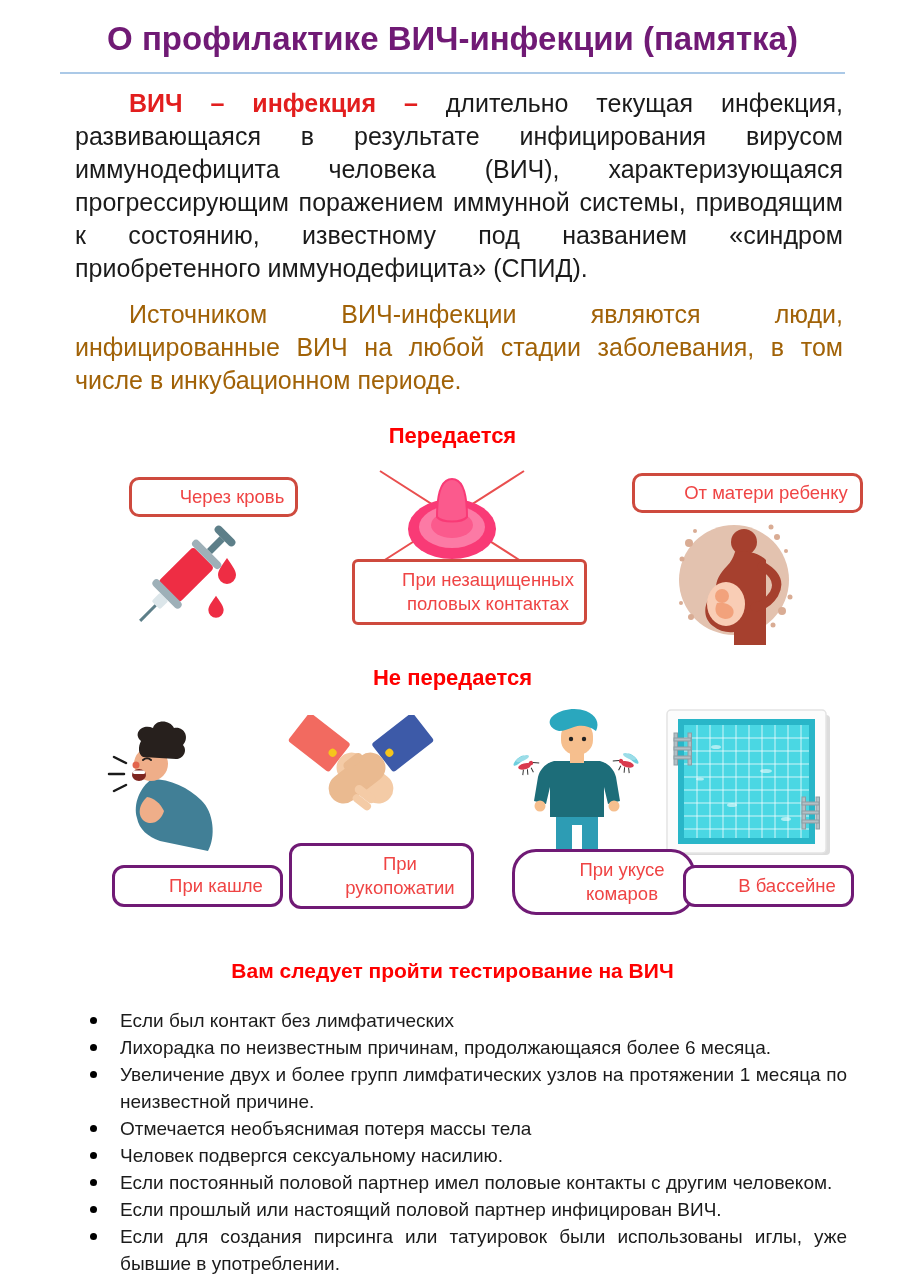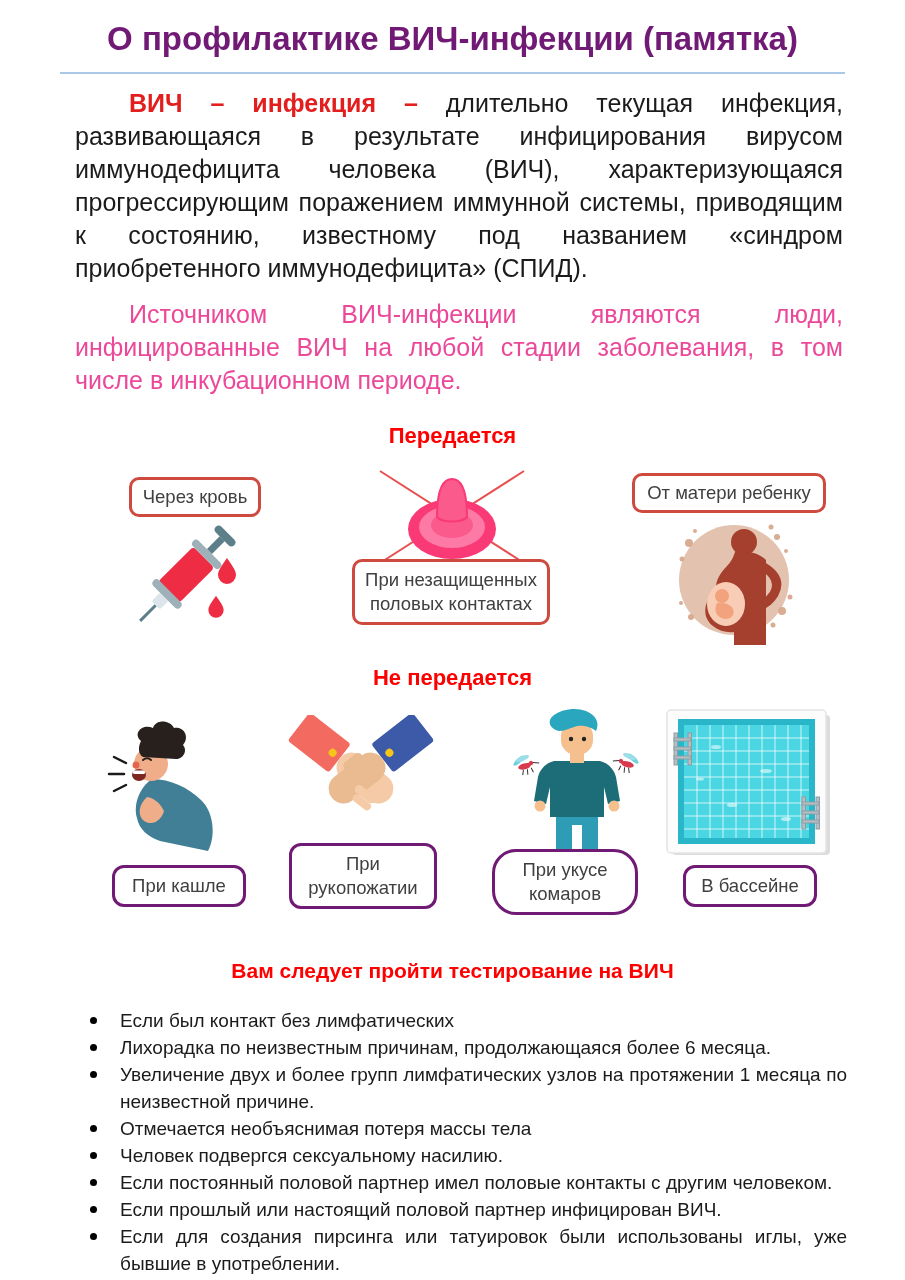"Источником ВИЧ-инфекции являются люди," .note { color: #ec4899 -> #a16207 }
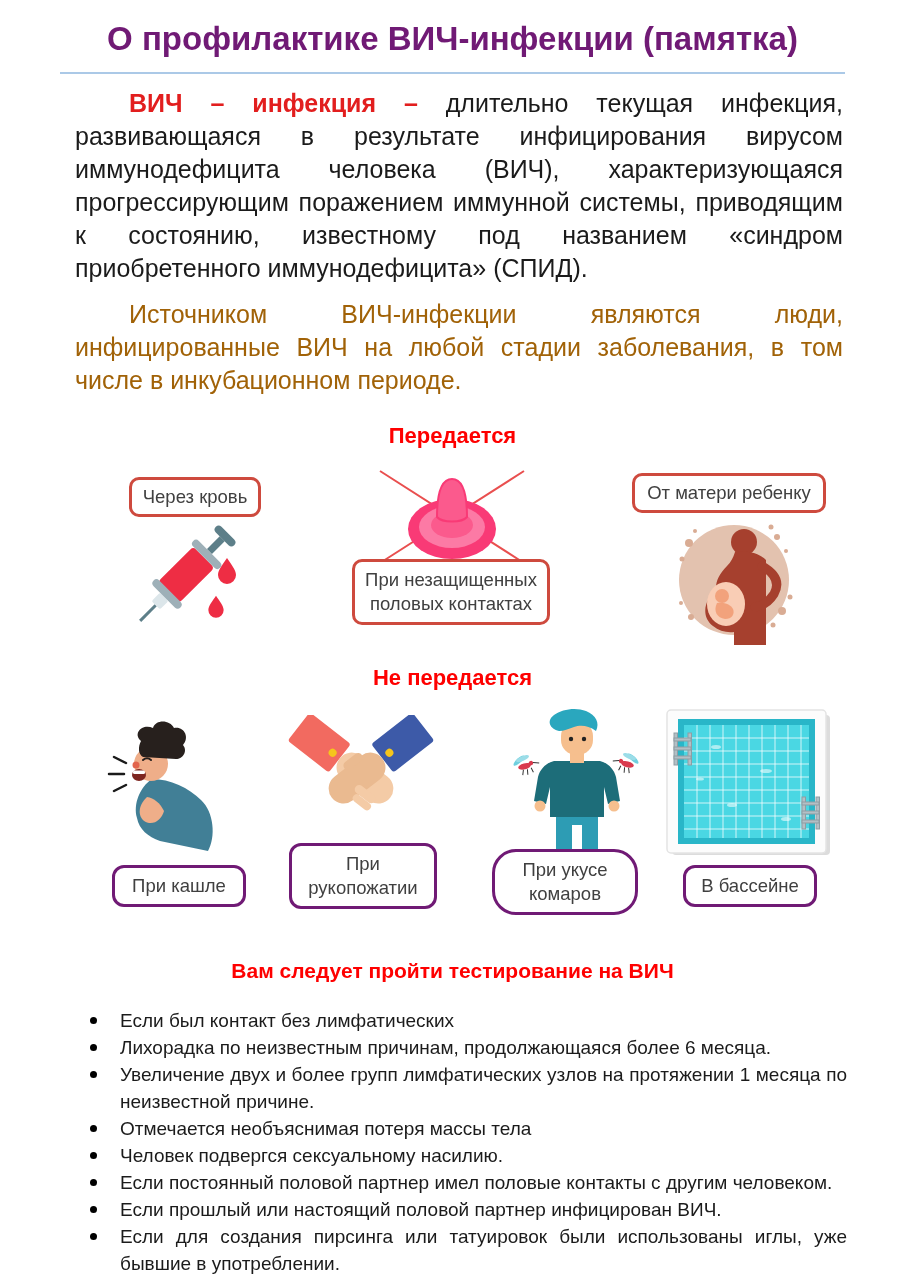"Через кровь" .label-box { color: #404040 -> #ef4444; padding-left: none -> 37px }
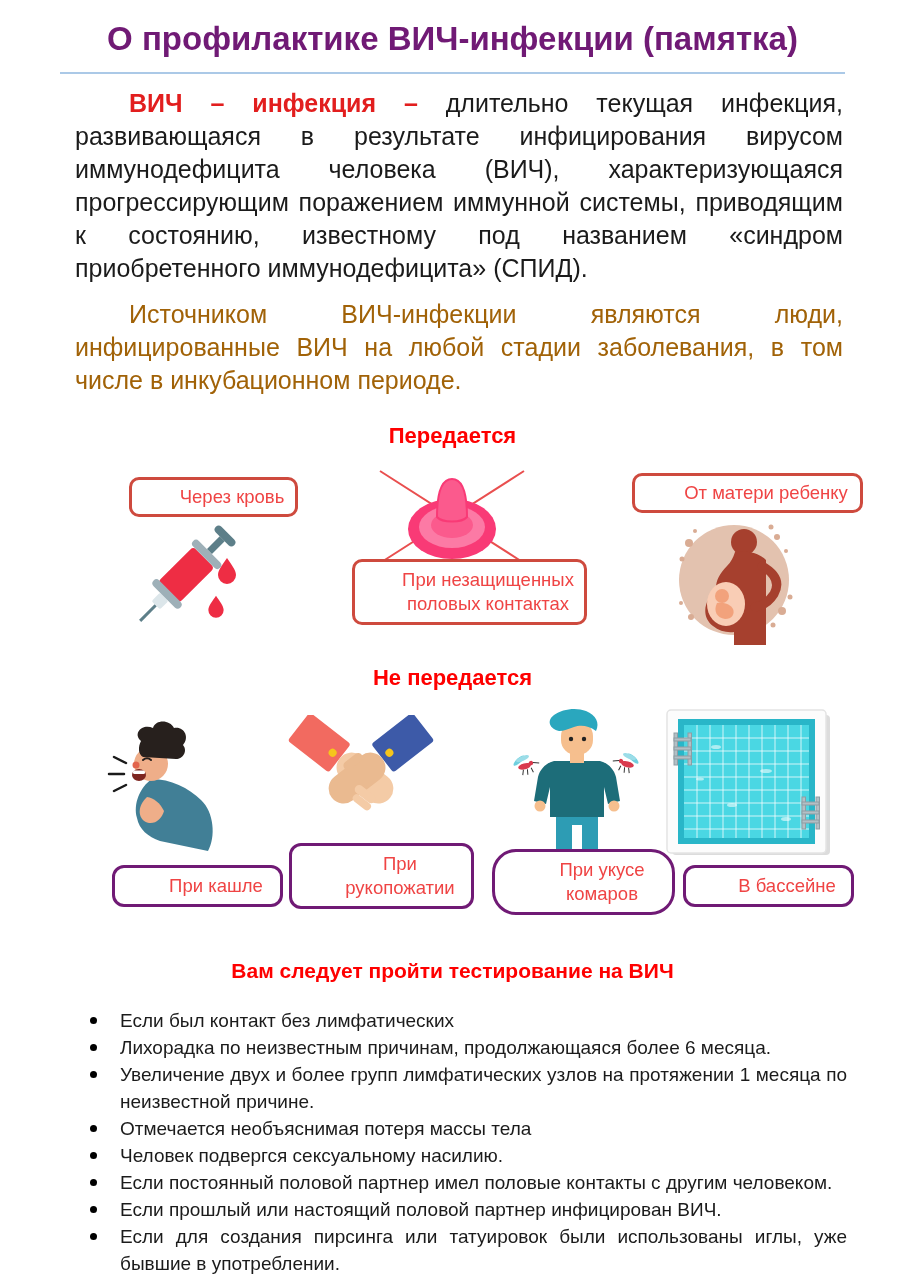"При незащищенных половых контактах" .box-sex { border-radius: none -> 6px }
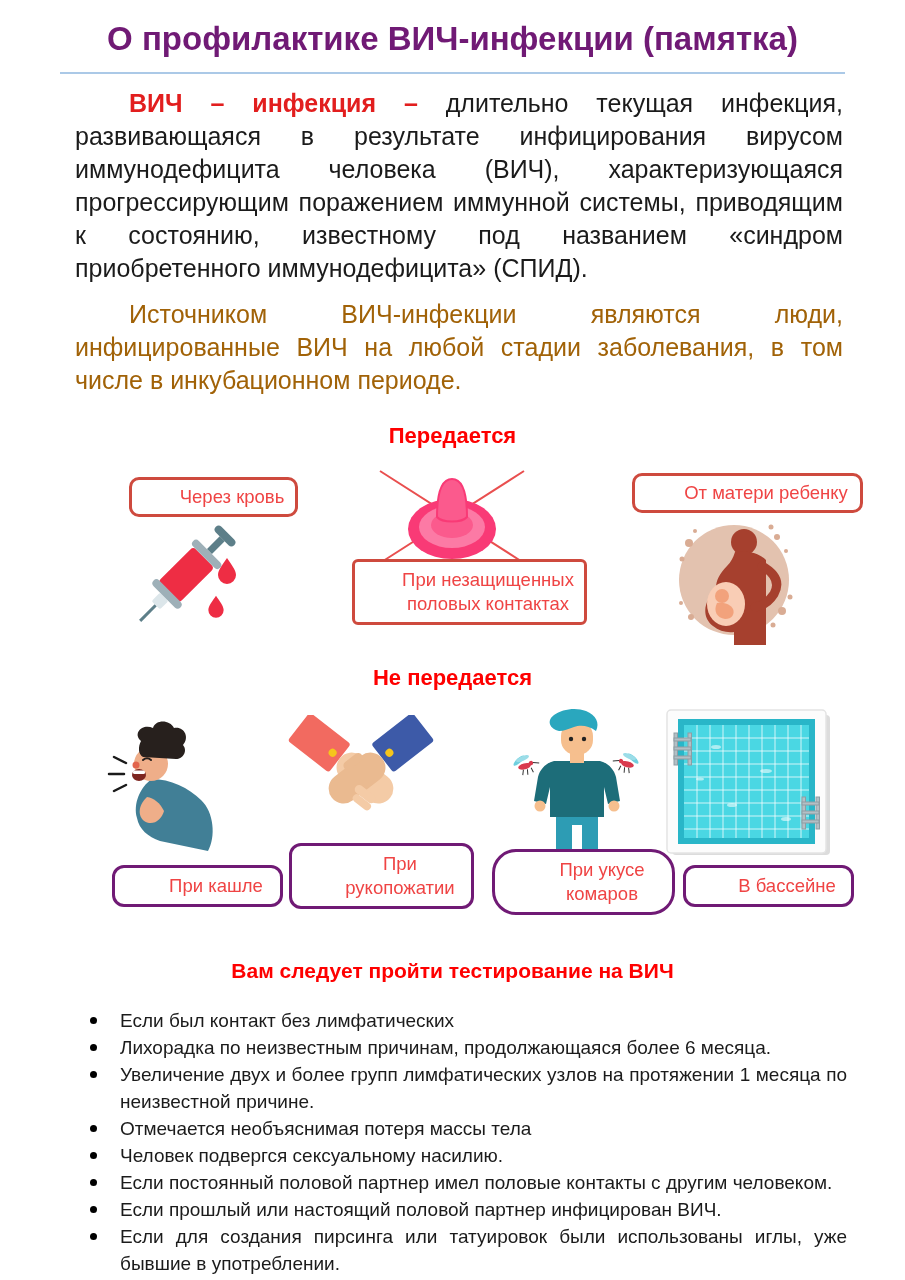"При укусе комаров" .box-mosq { left: 492px -> 512px }
